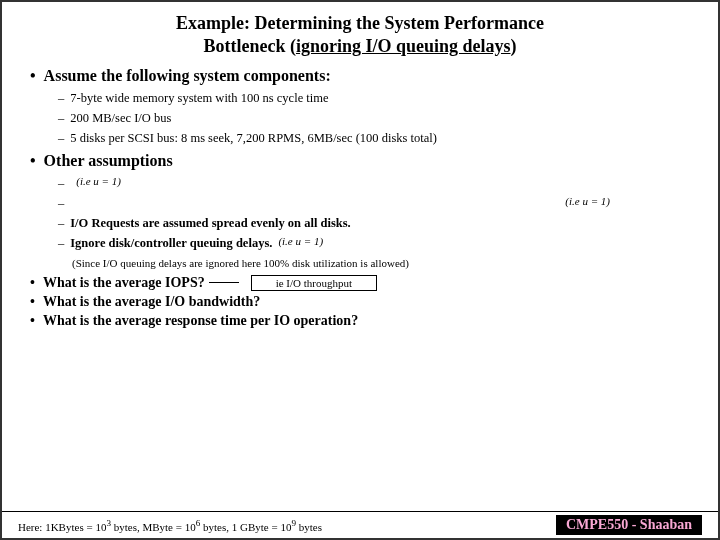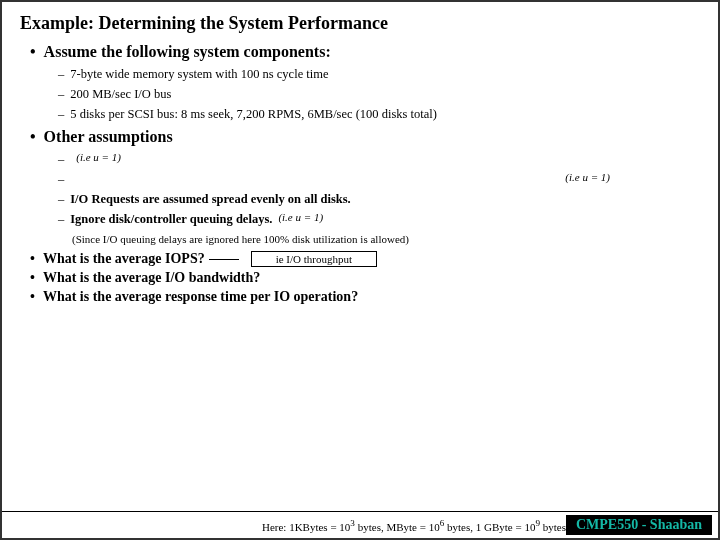"Example: Determining the System" .title { text-align: left -> center }
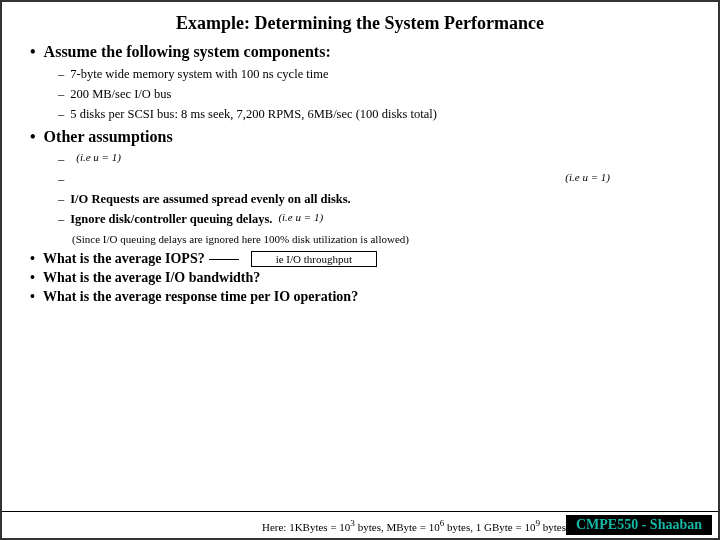"Bottleneck (ignoring I/O queuing delays)" div { html: none -> <div> <span>Bottleneck (</span><span>ignoring I/O queuing delays</span><span>)</span> </div> }
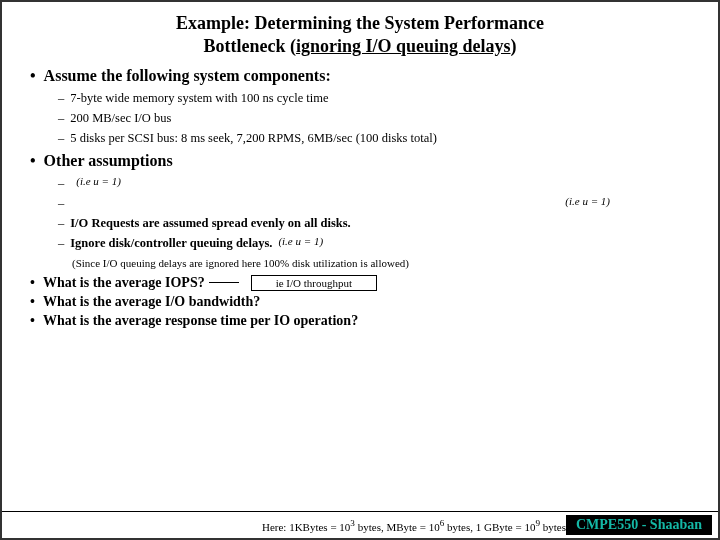"Here: 1KBytes = 103 bytes," .footer-bar { justify-content: flex-end -> space-between; padding: 3px 6px -> 3px 16px }
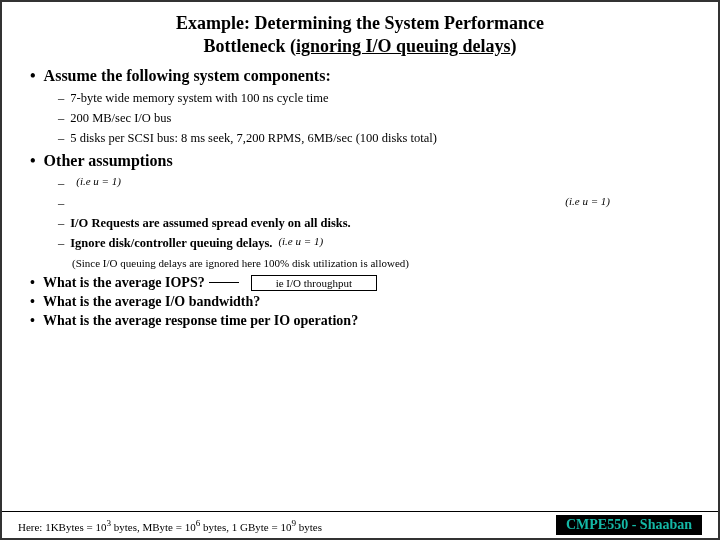"CMPE550 - Shaaban" .footer-right-box { color: #14b8a6 -> #f9a8d4 }
